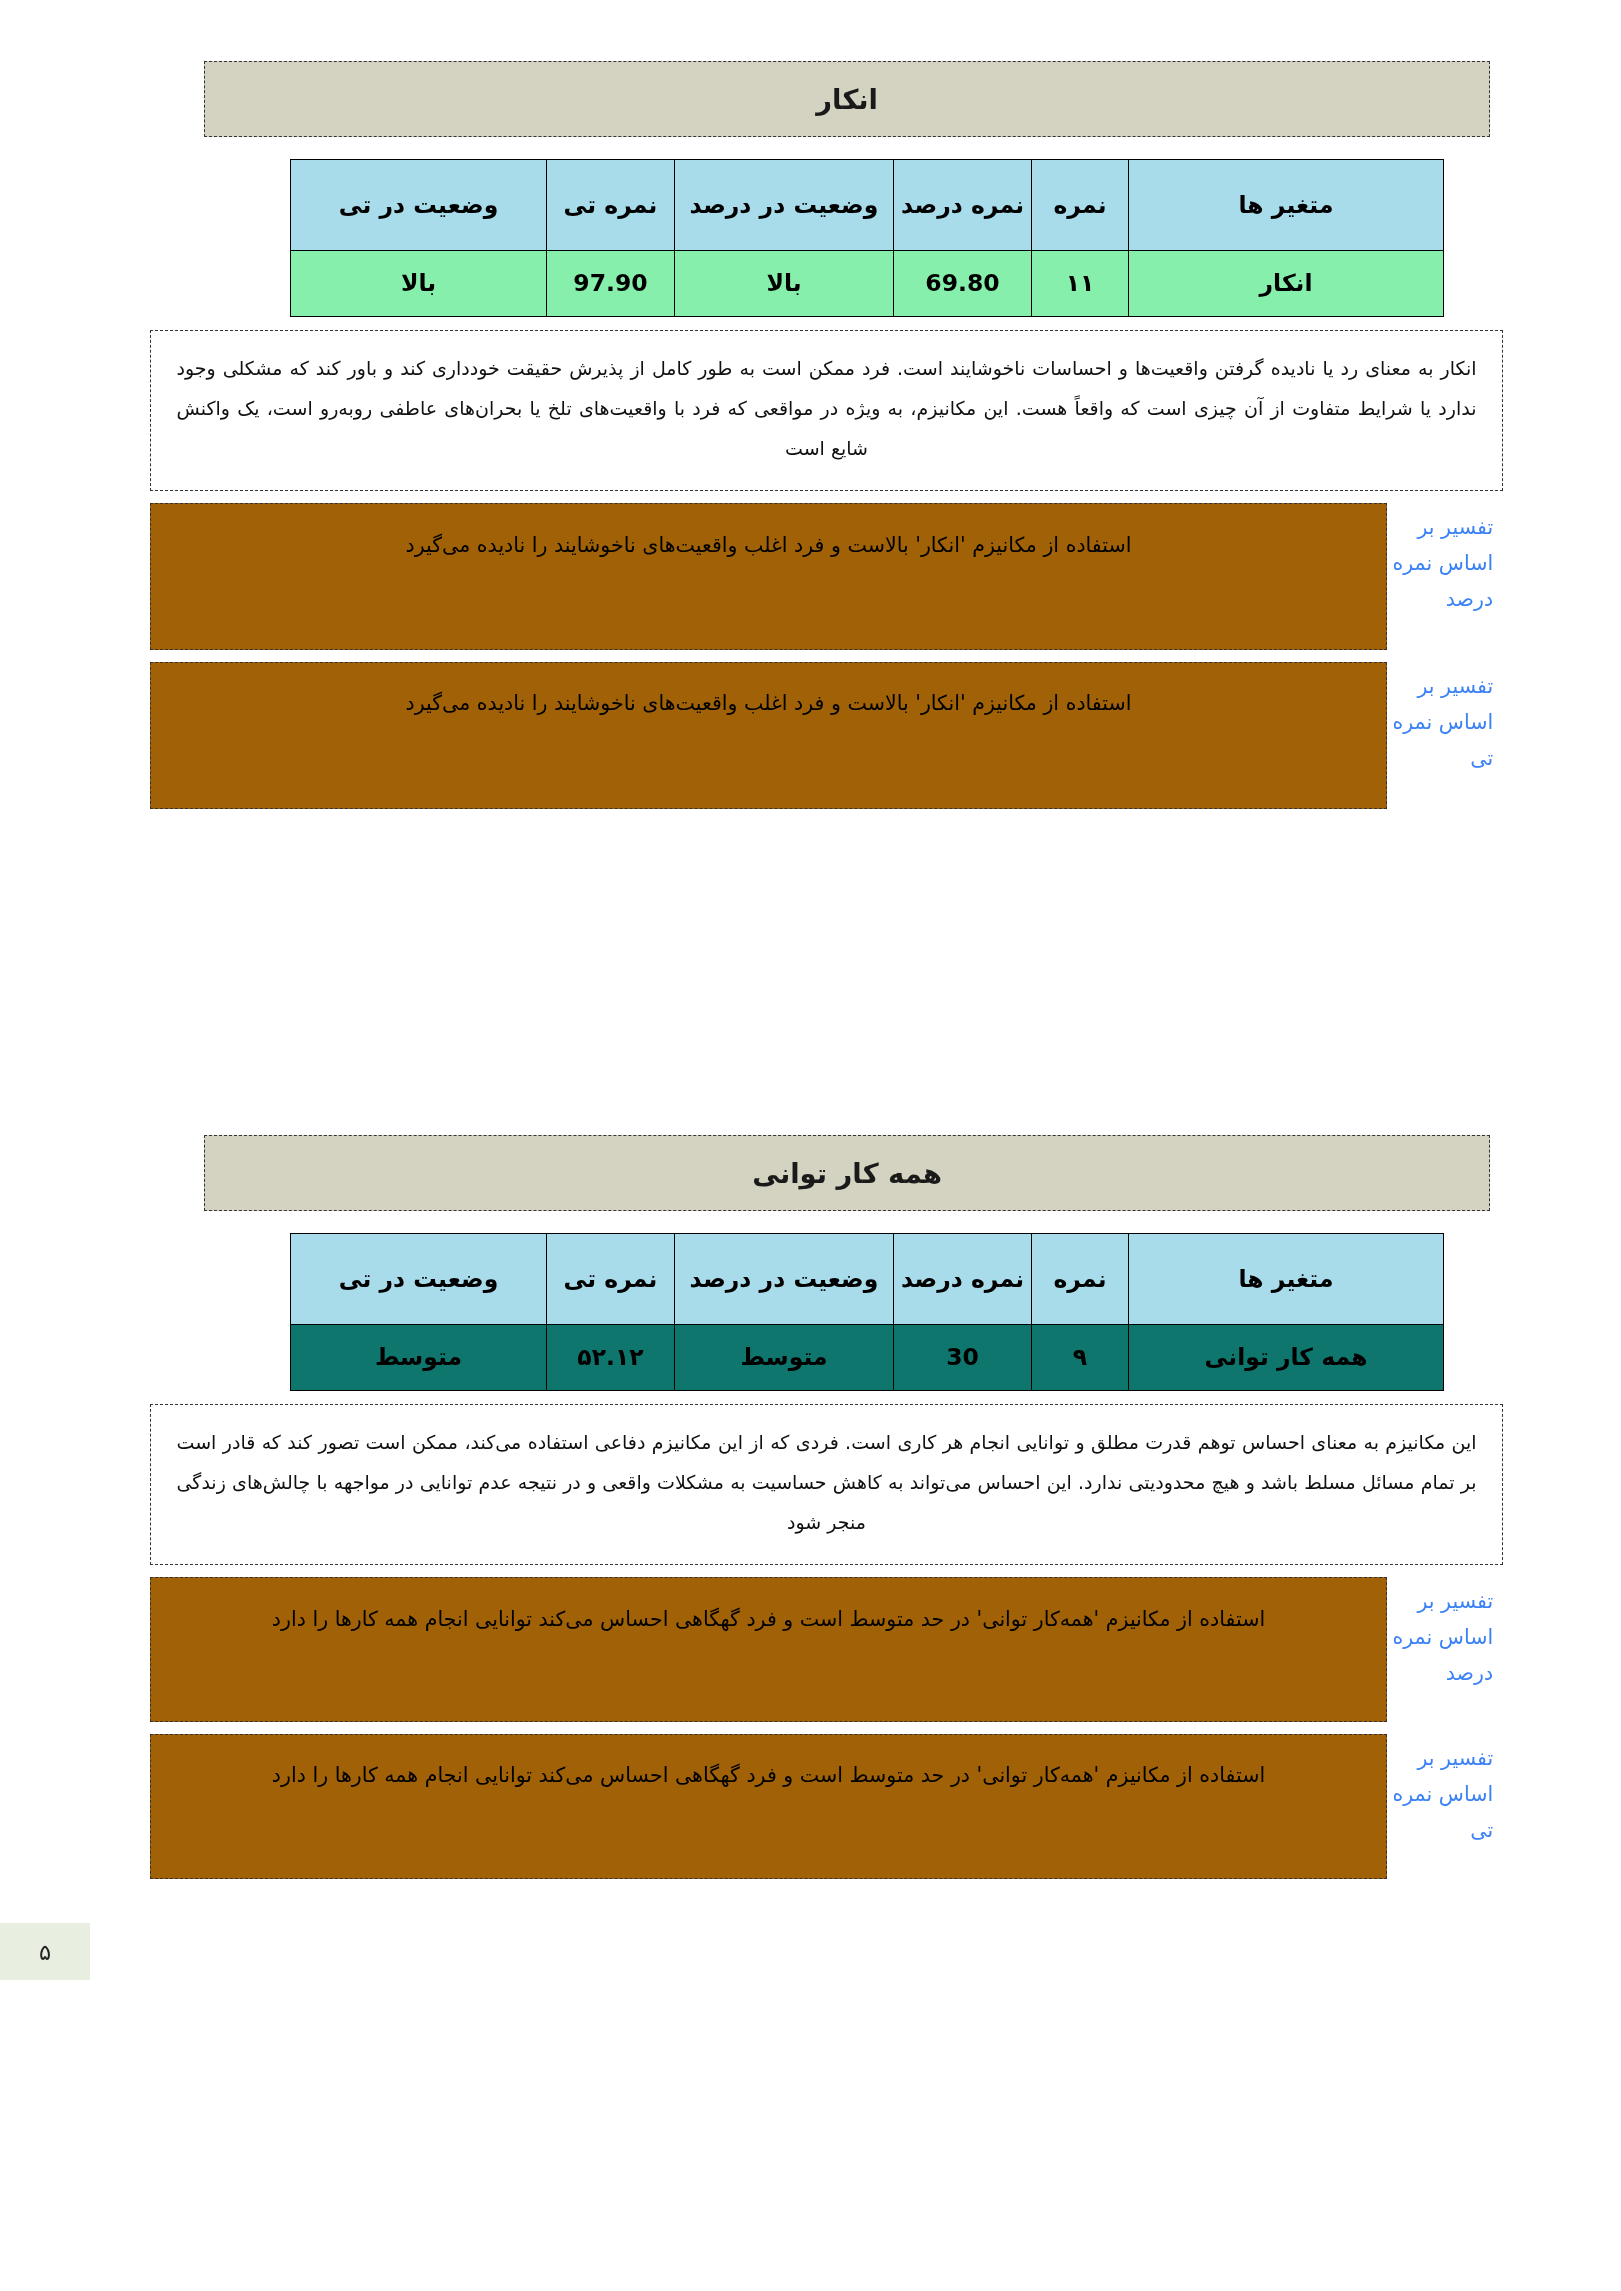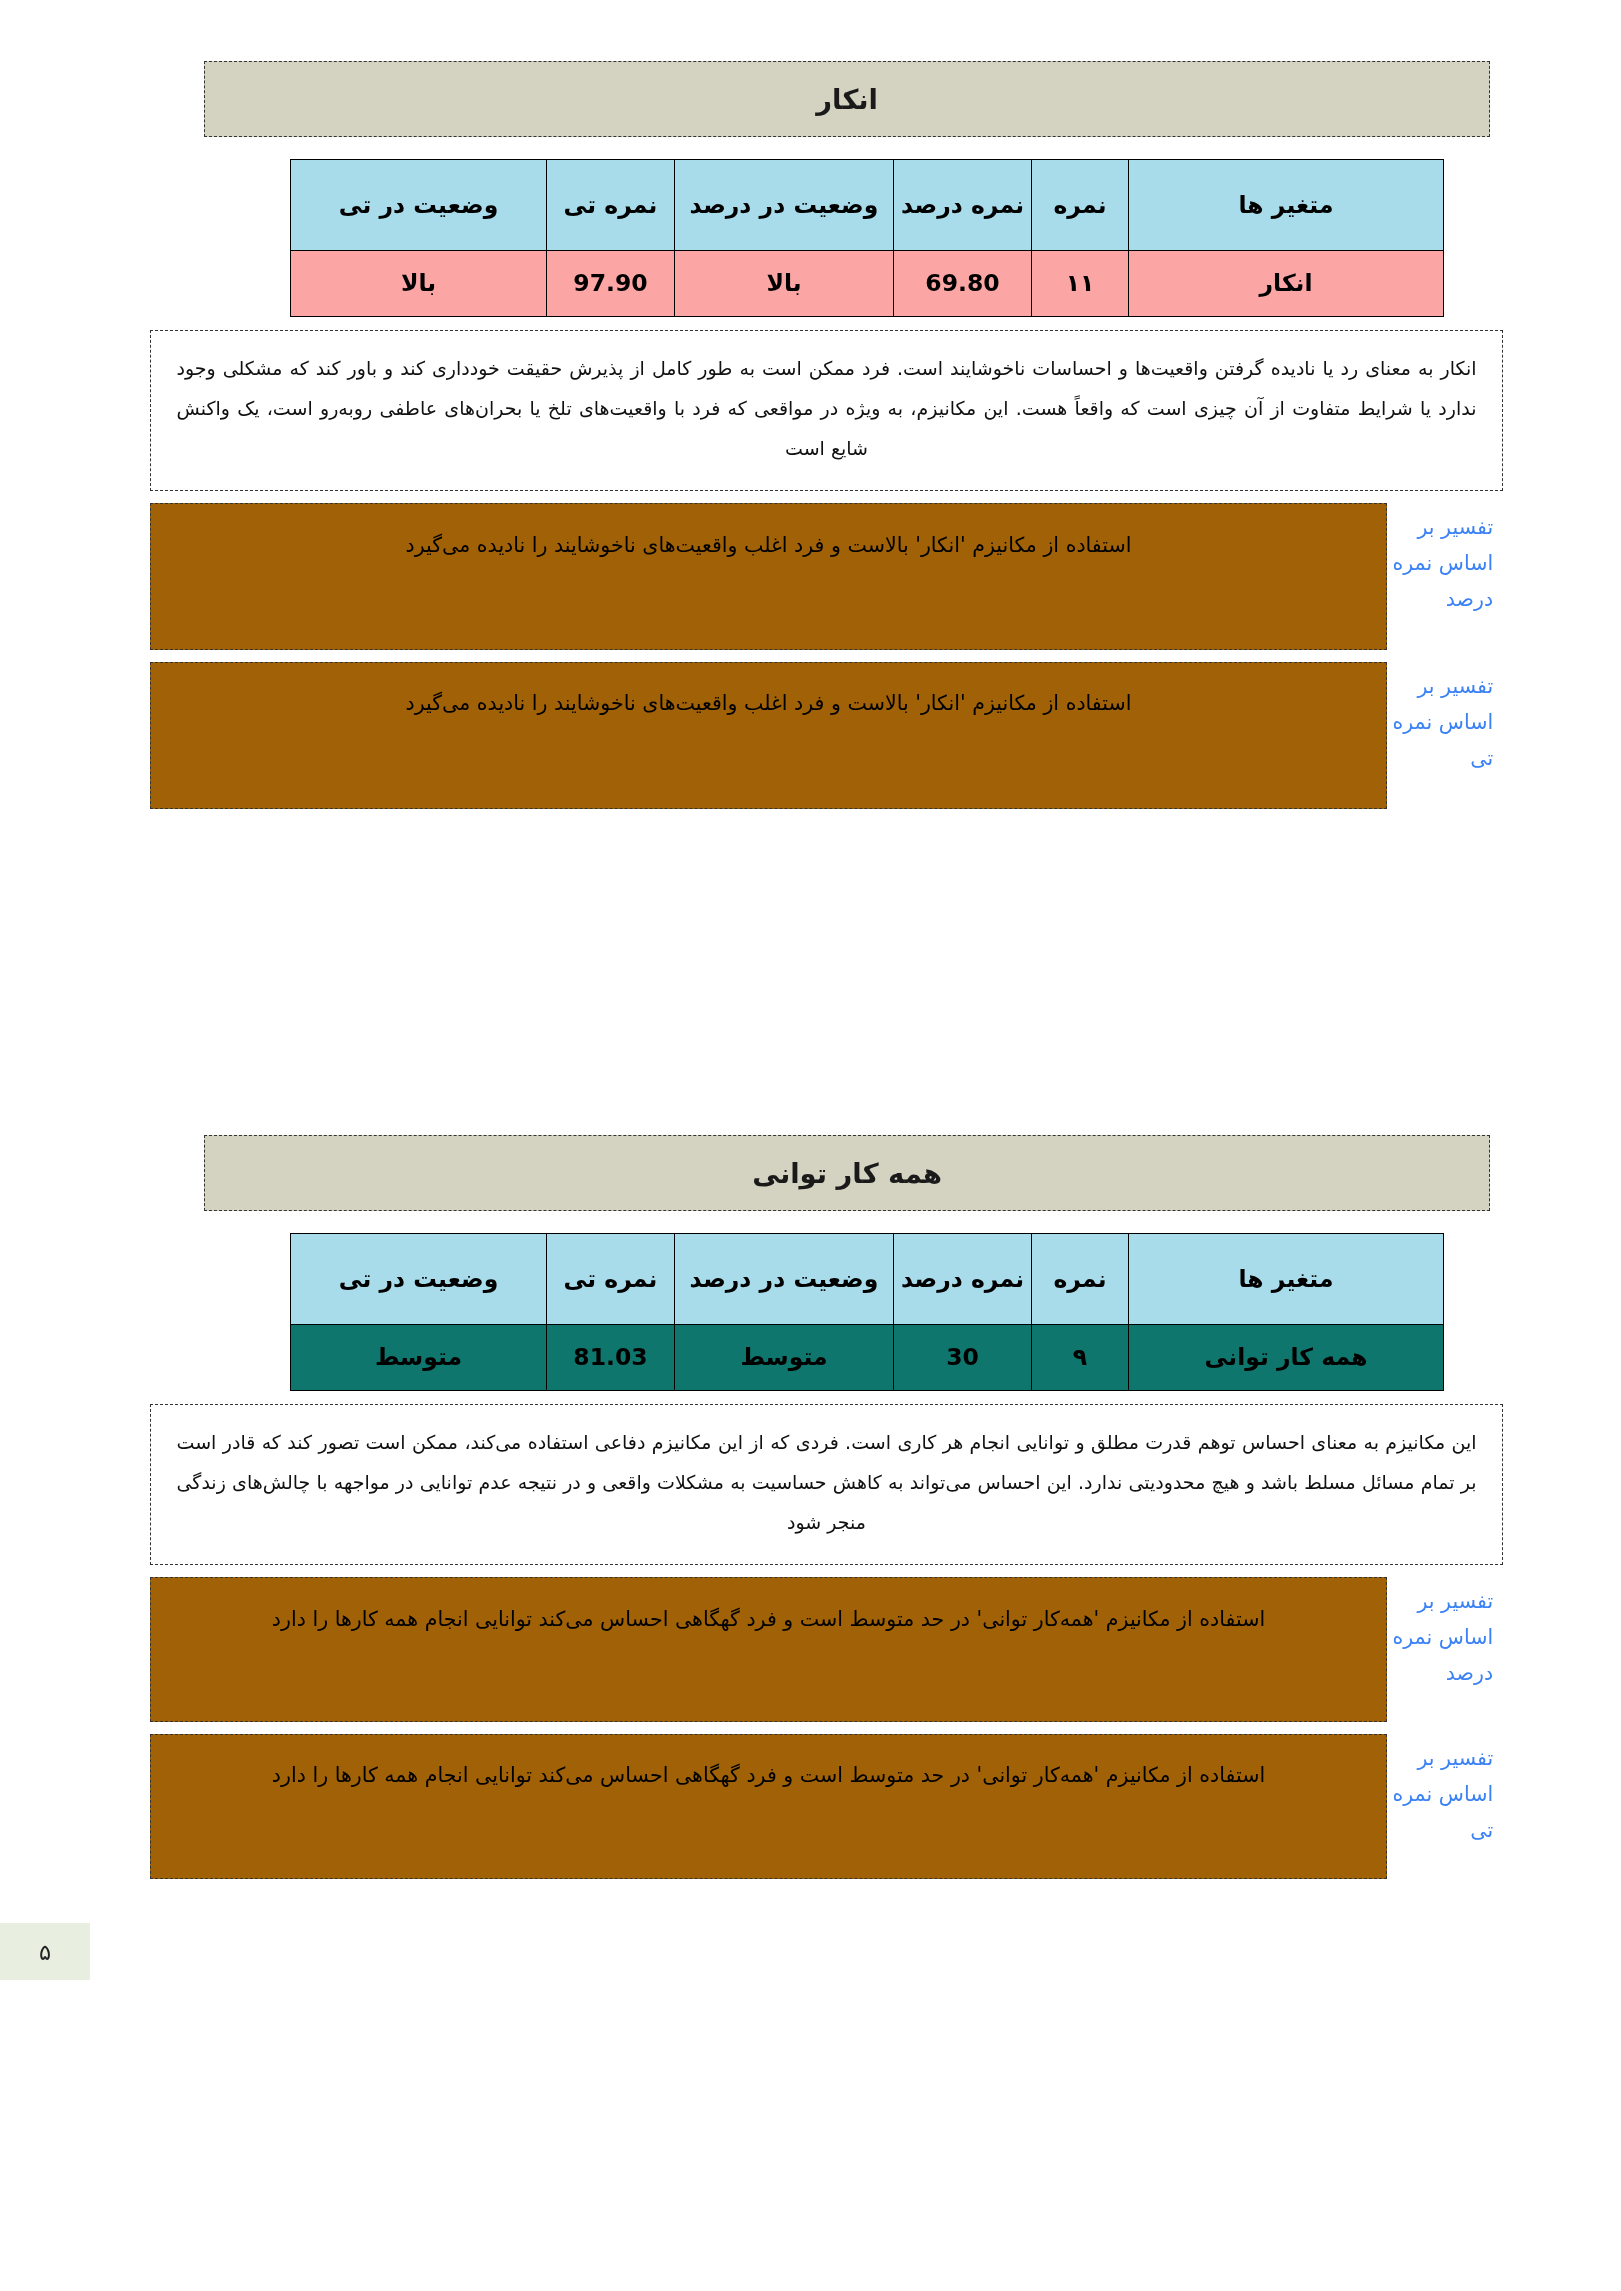"بالا" #section-denial .data-table tbody td { background: #fca5a5 -> #86efac }
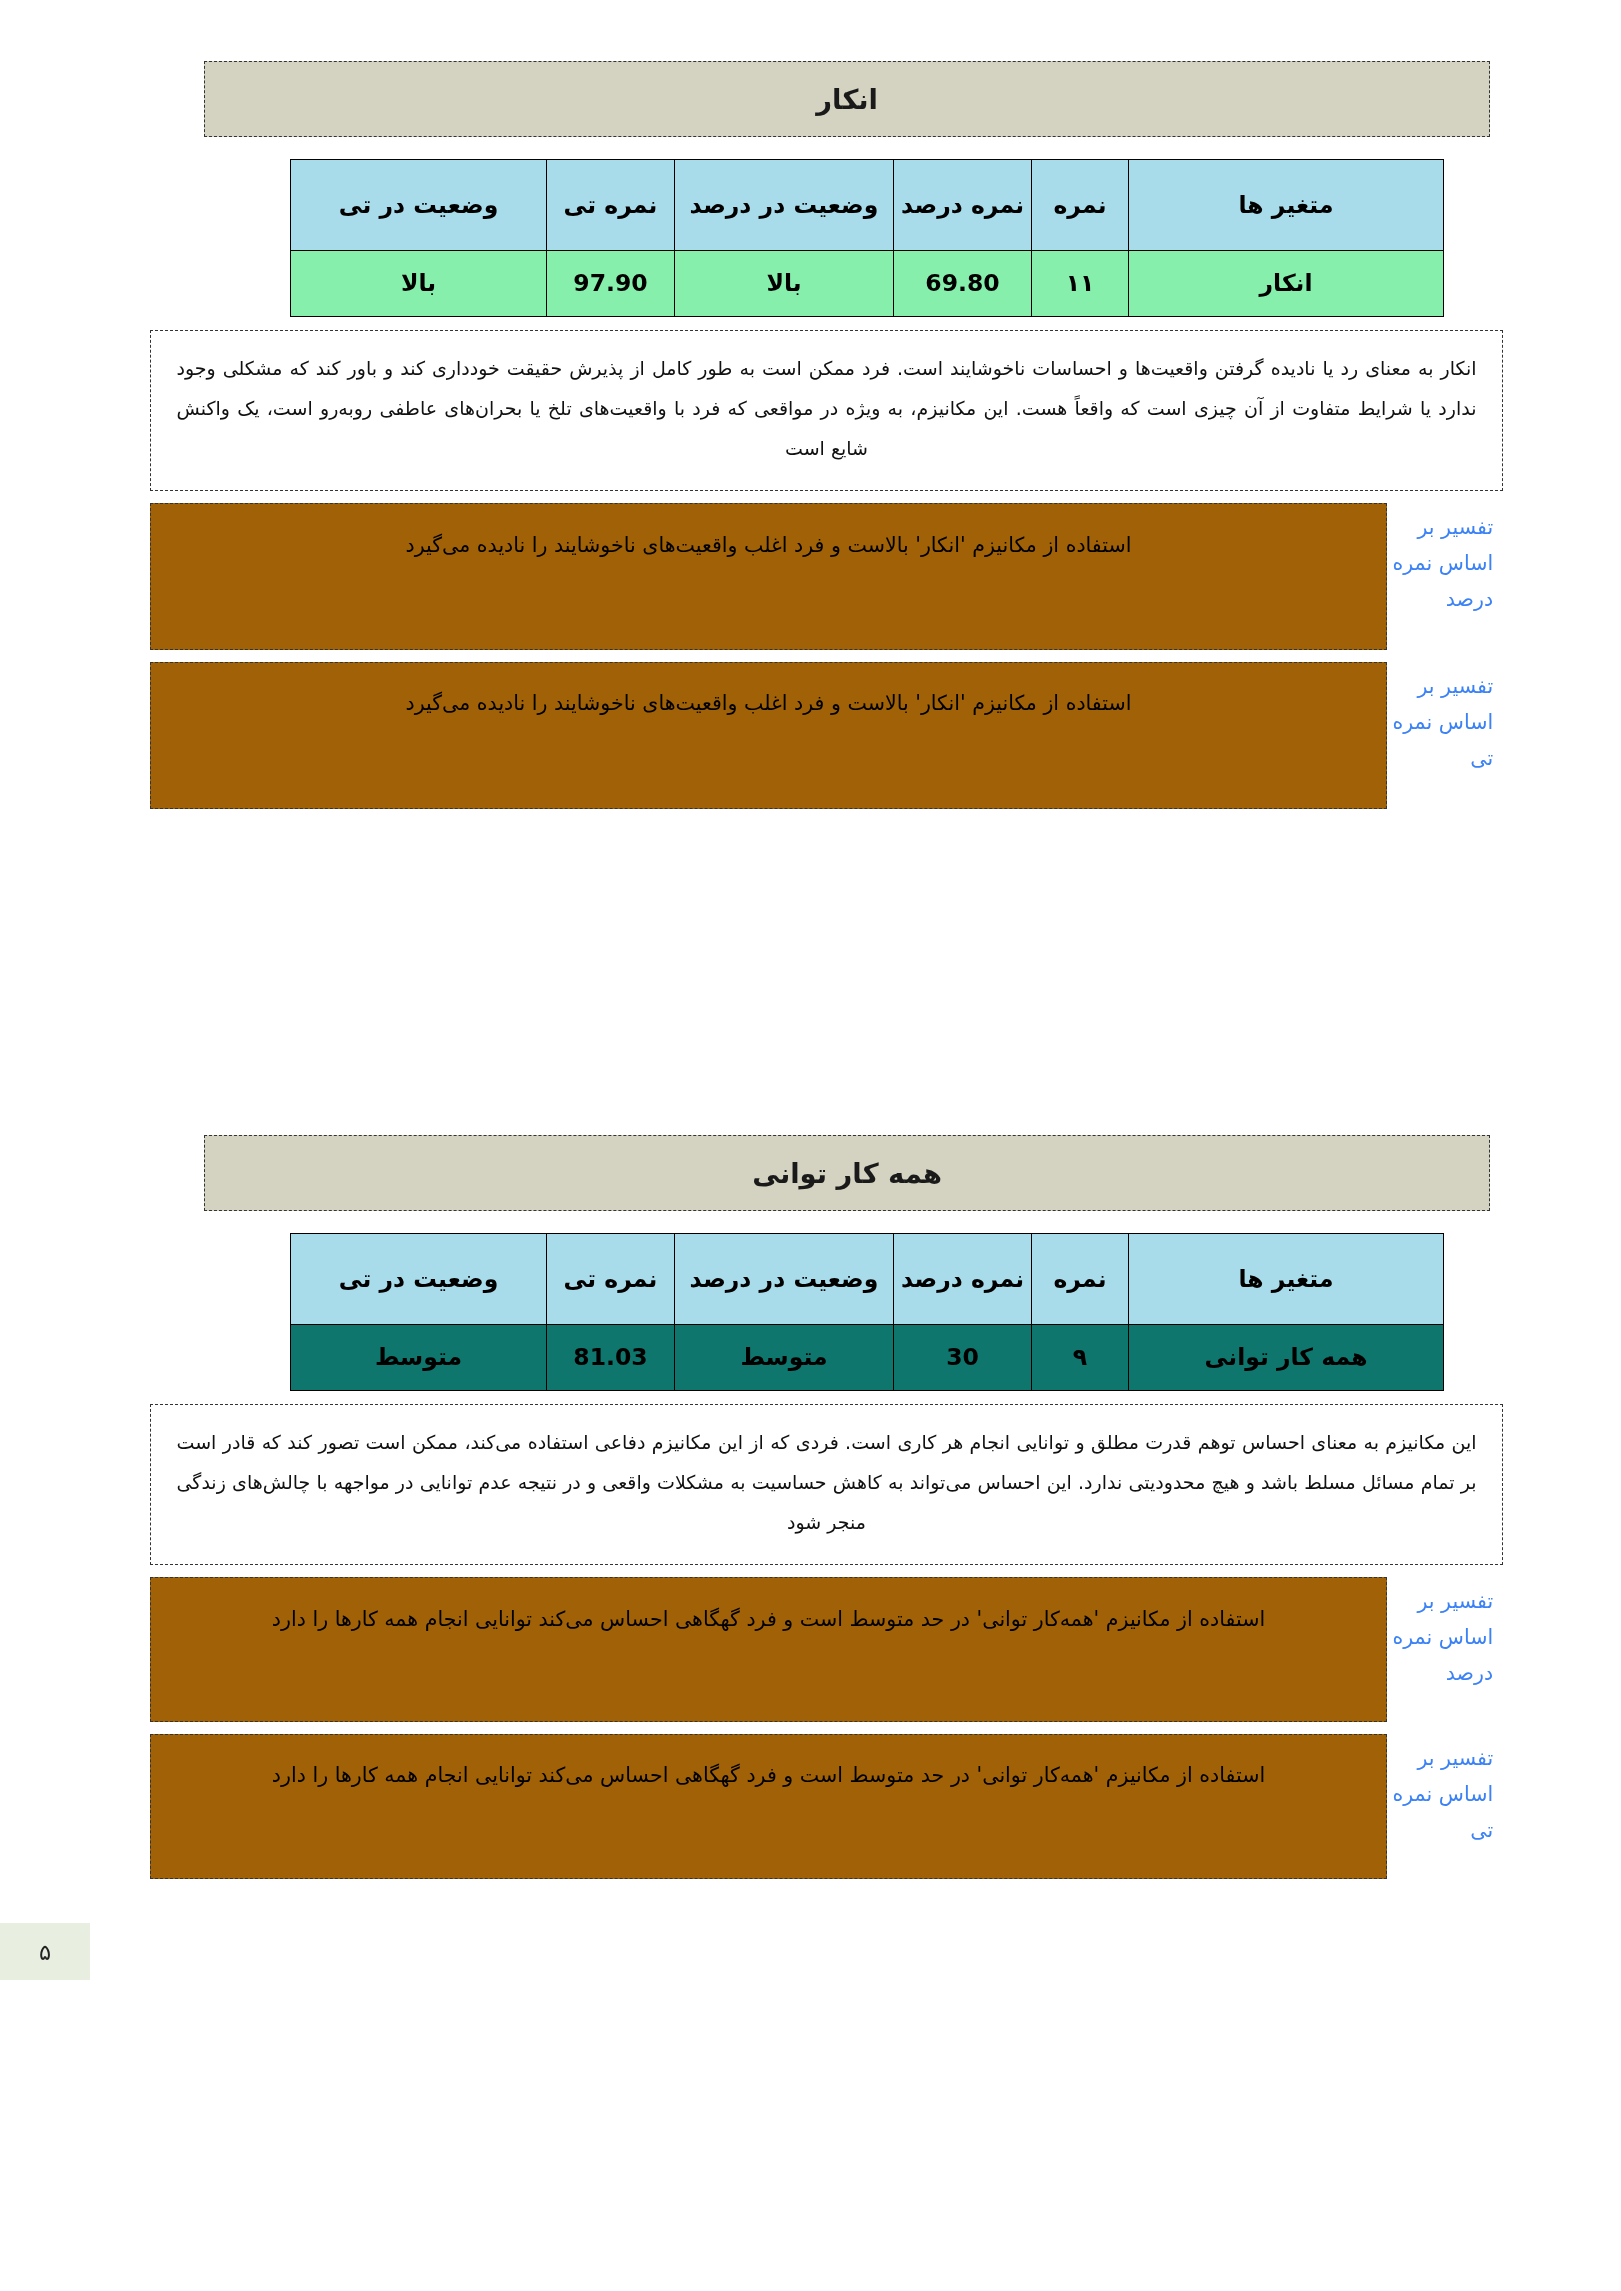"81.03" td.col-t { text: 81.03 -> ۵۲.۱۲ }
